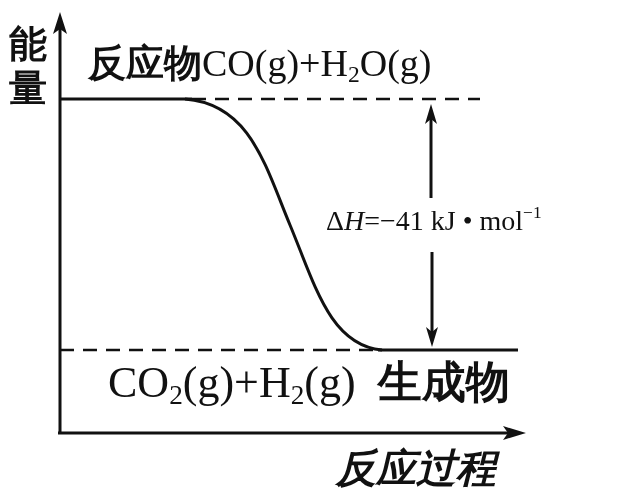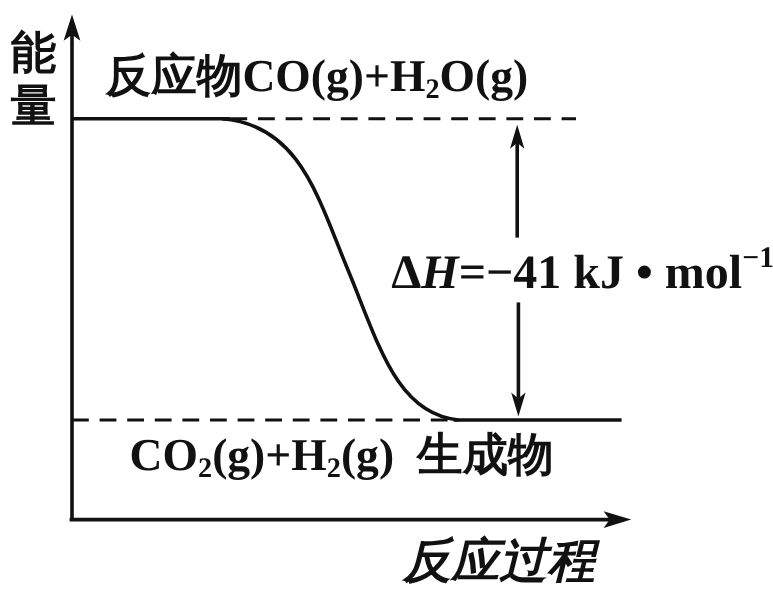"CO(g)+H2O(g)" .formula { font-weight: bold -> normal }
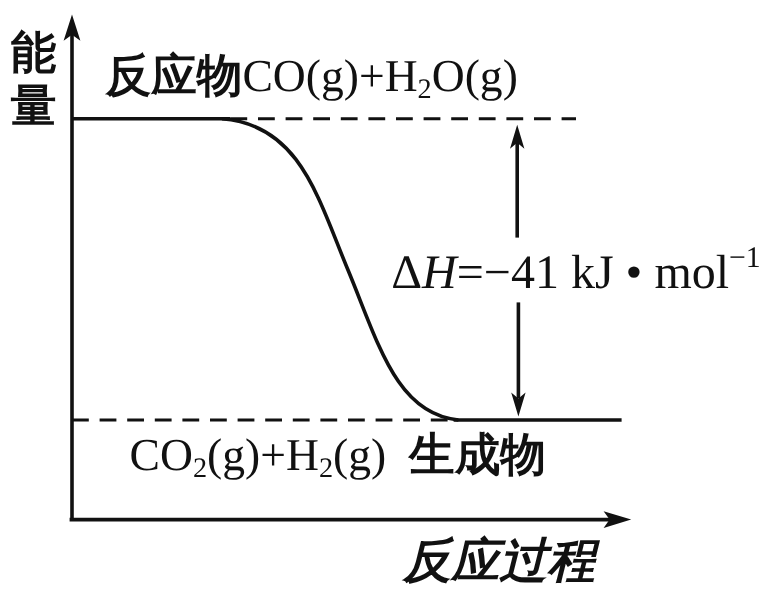"ΔH=−41 kJ • mol−1" .dh-label { font-size: 40px -> 28px }
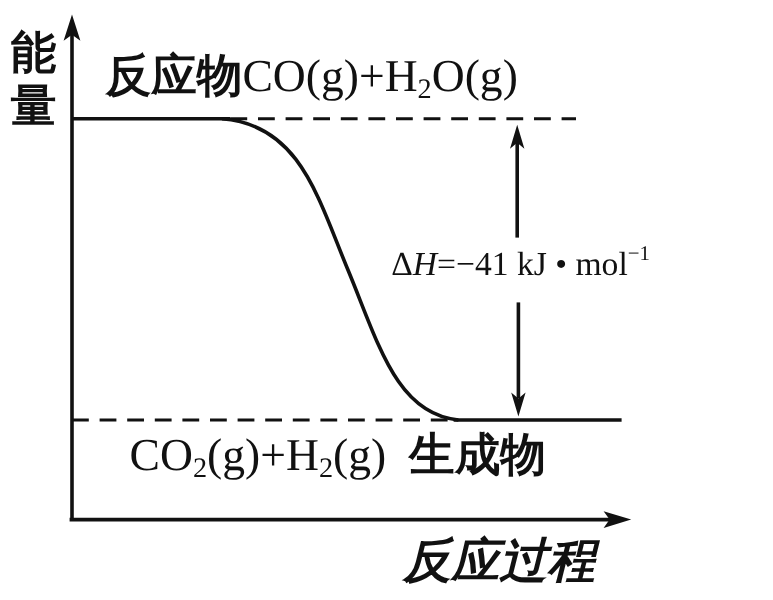"CO2(g)+H2(g) 生成物" .product-label { font-size: 38px -> 44px }
